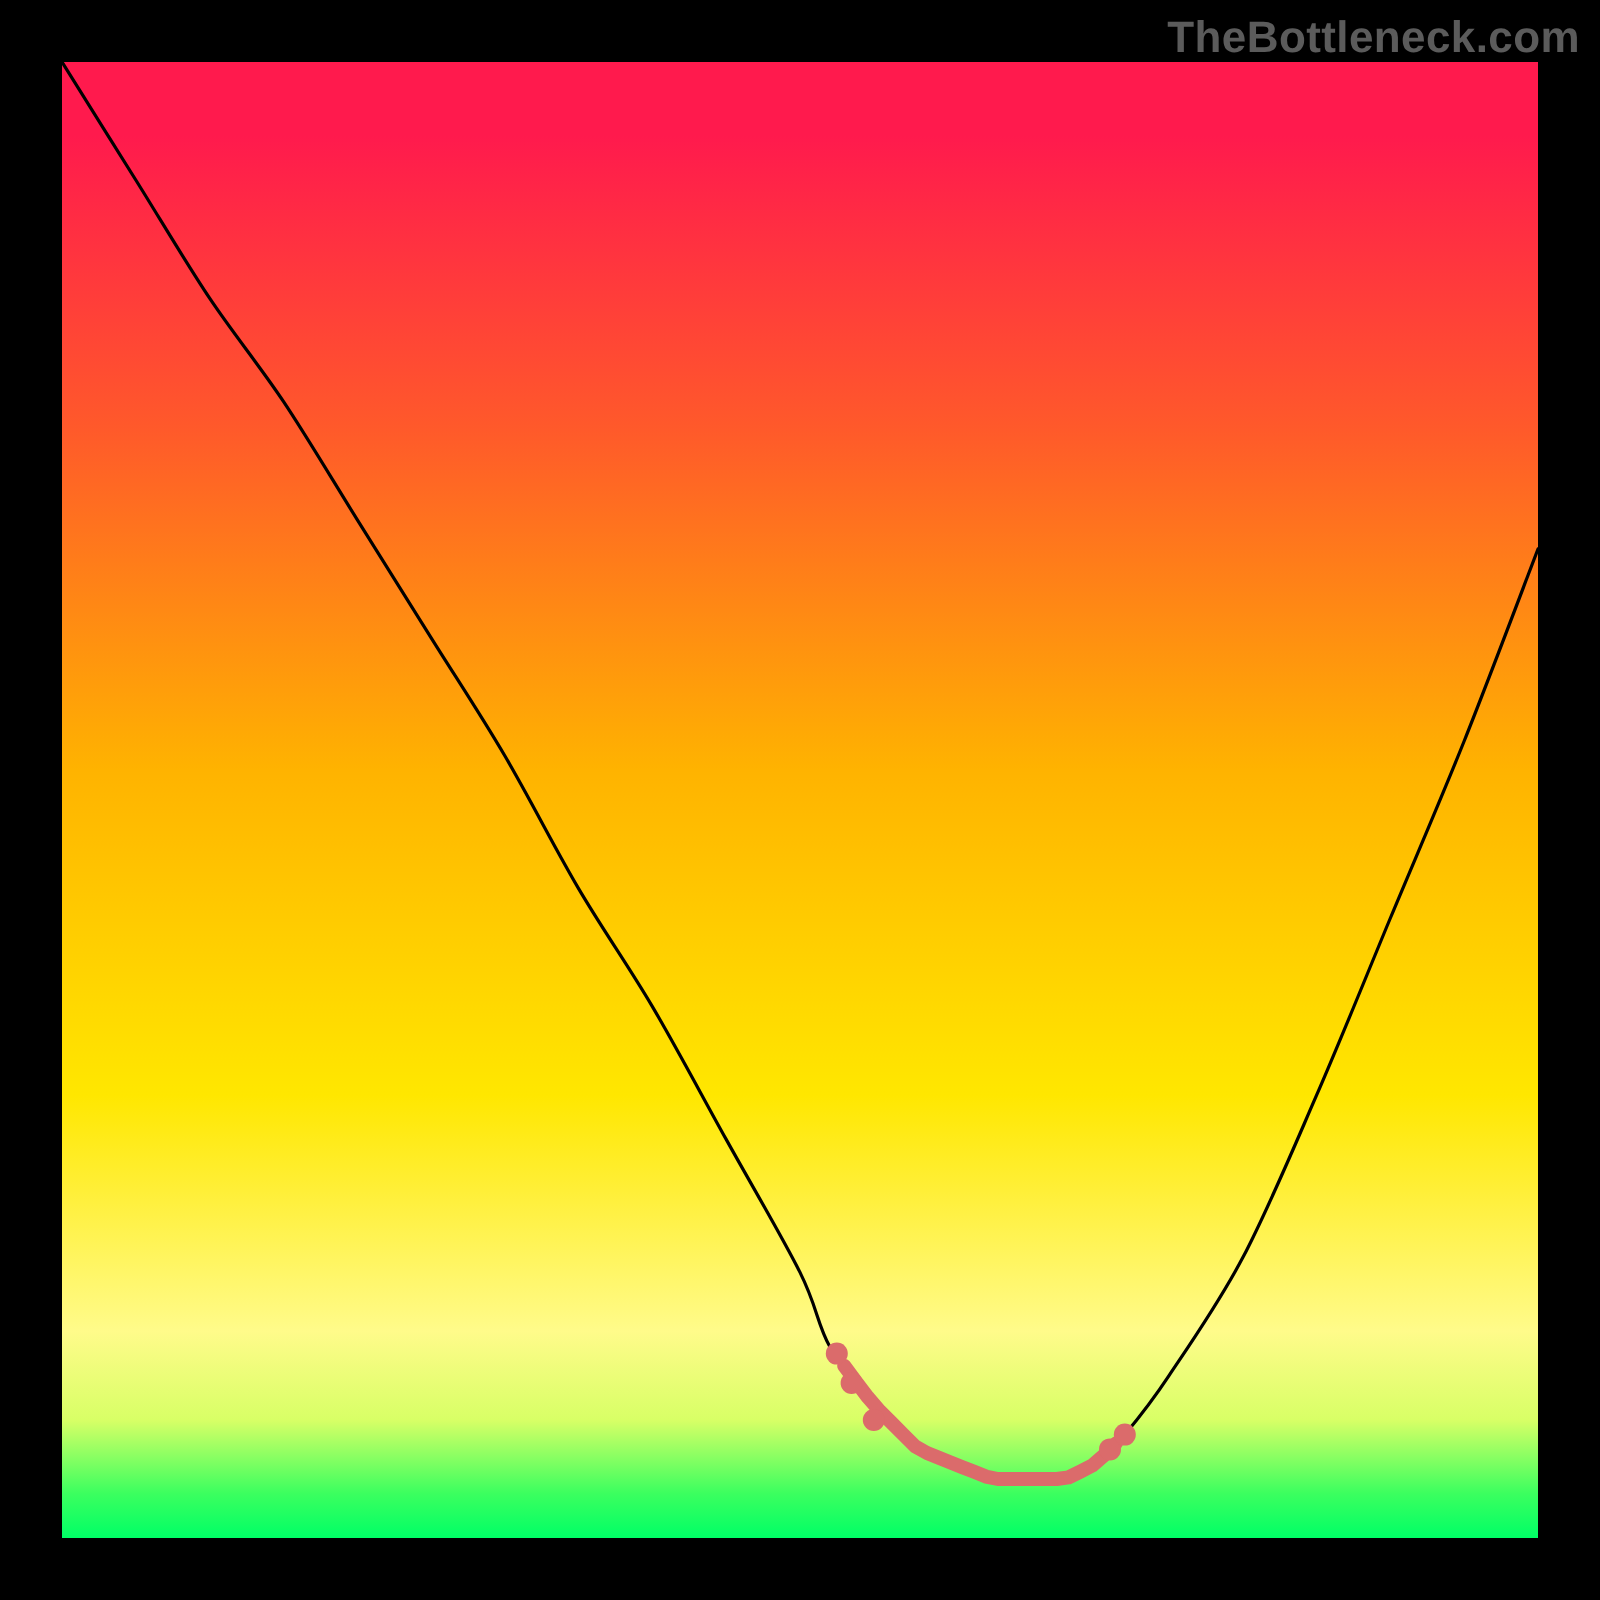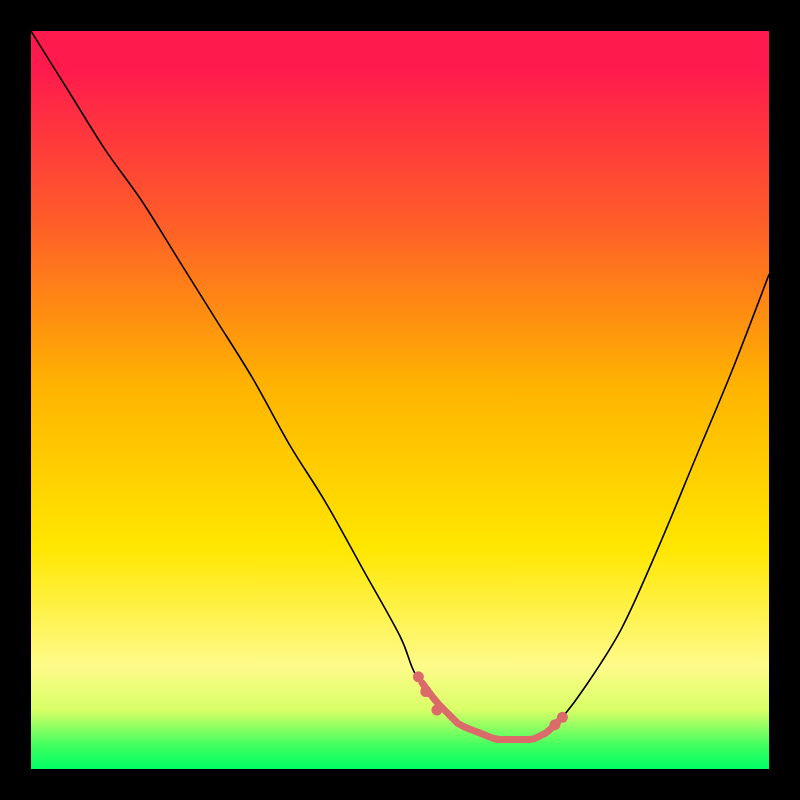"TheBottleneck.com" div.watermark { html: none -> <div>TheBottleneck.com</div> }
